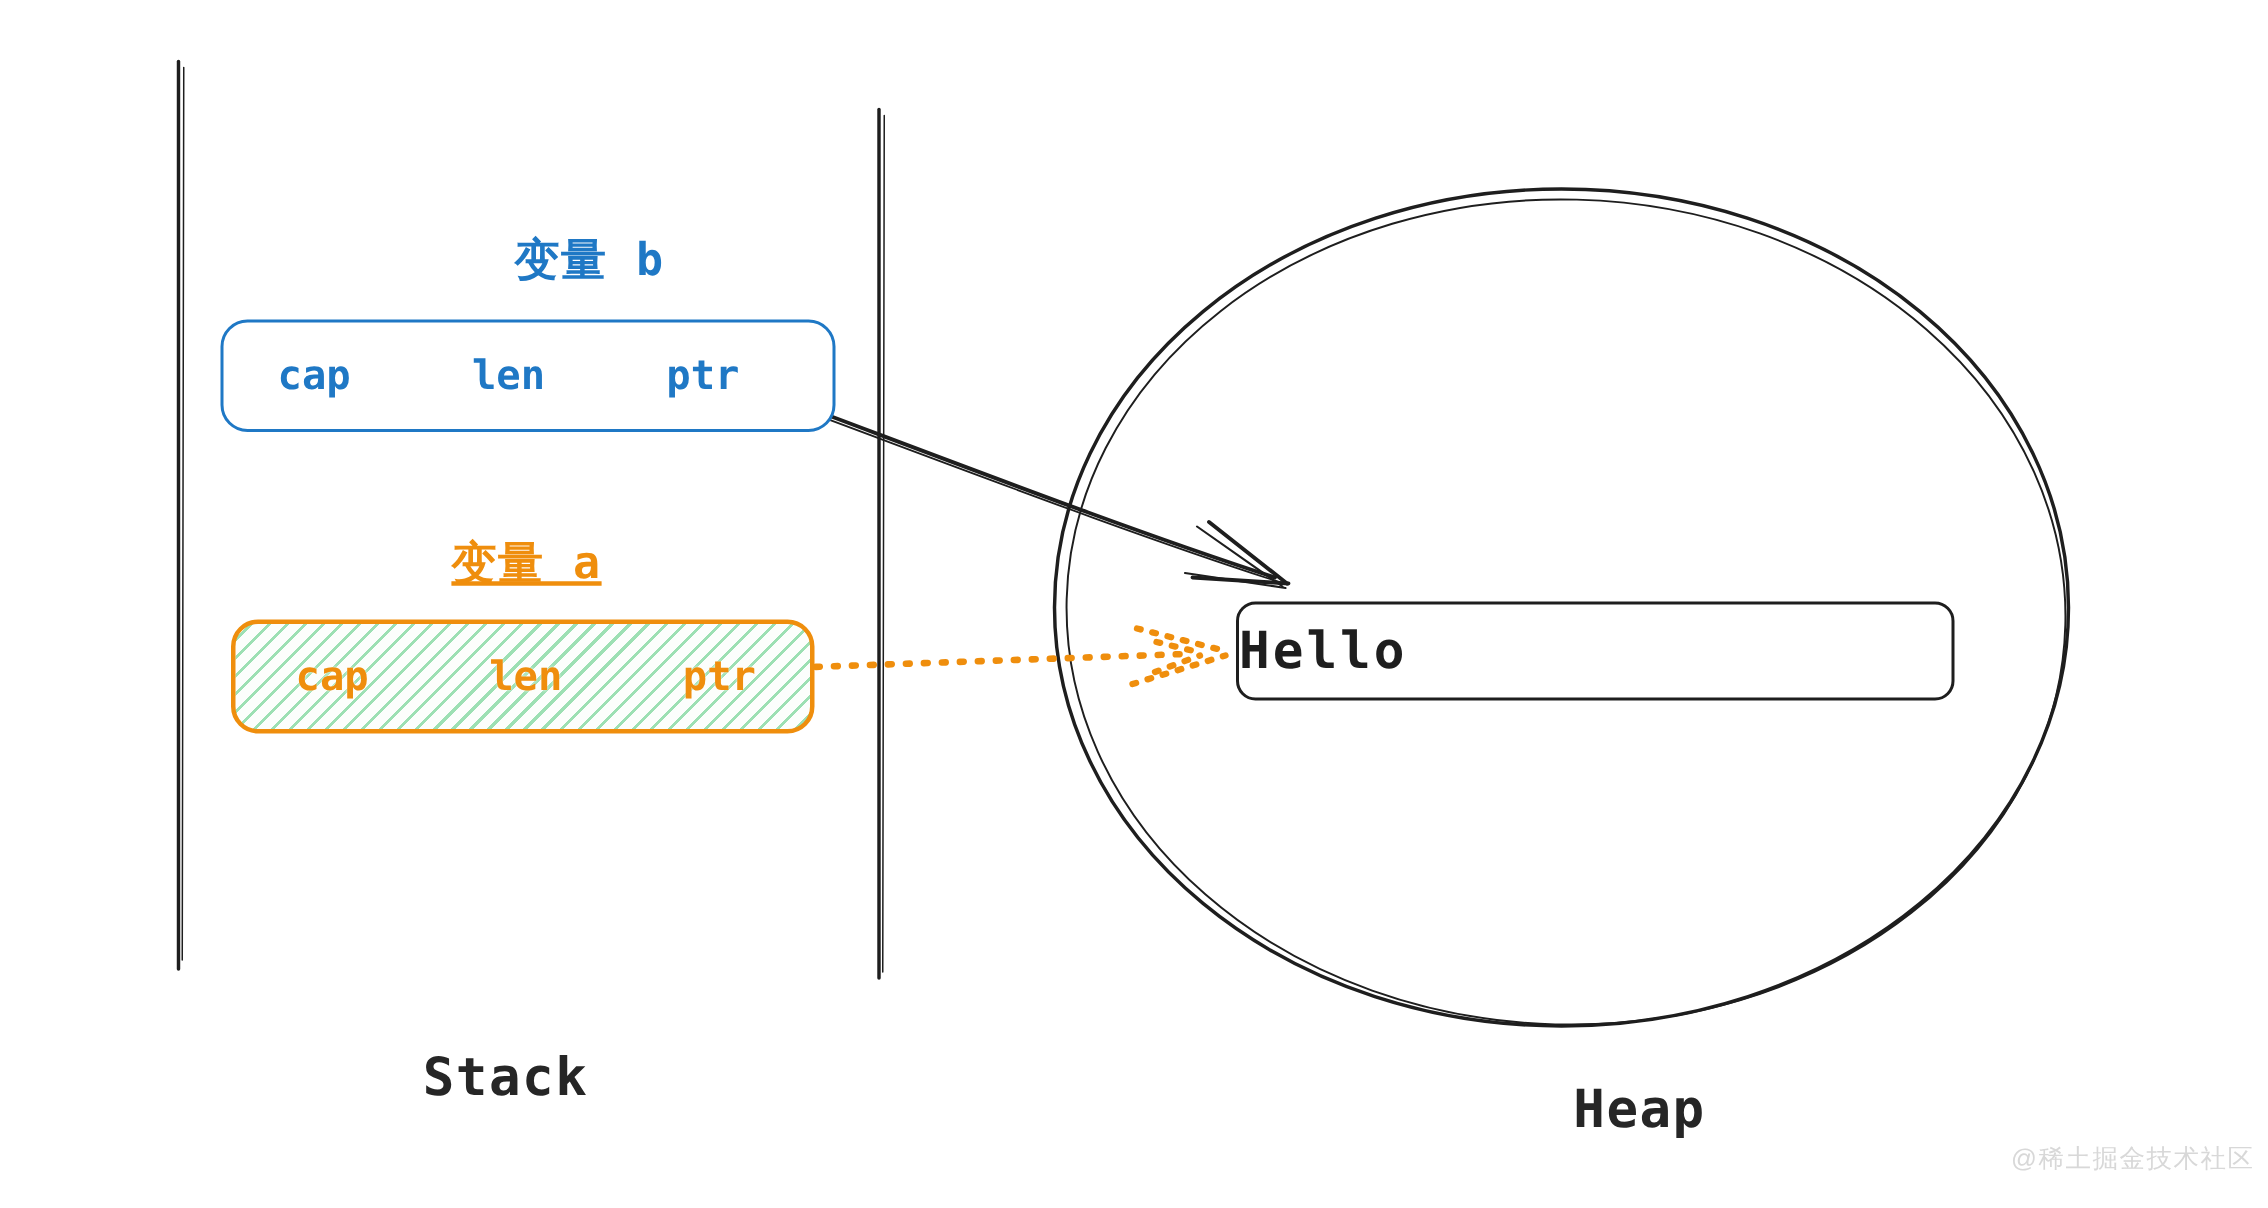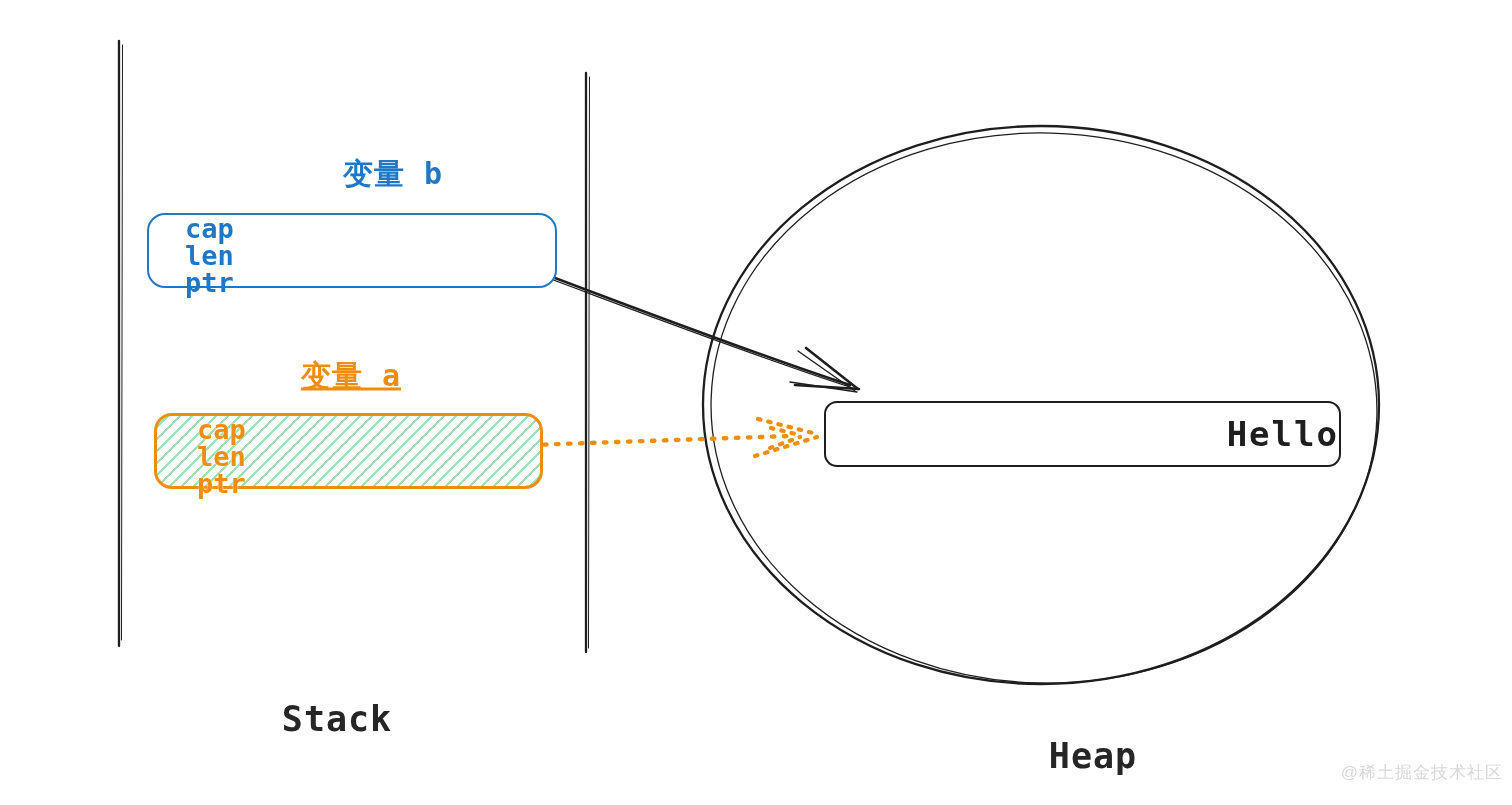"cap" .struct-box { align-items: flex-start -> center; flex-direction: column -> none }
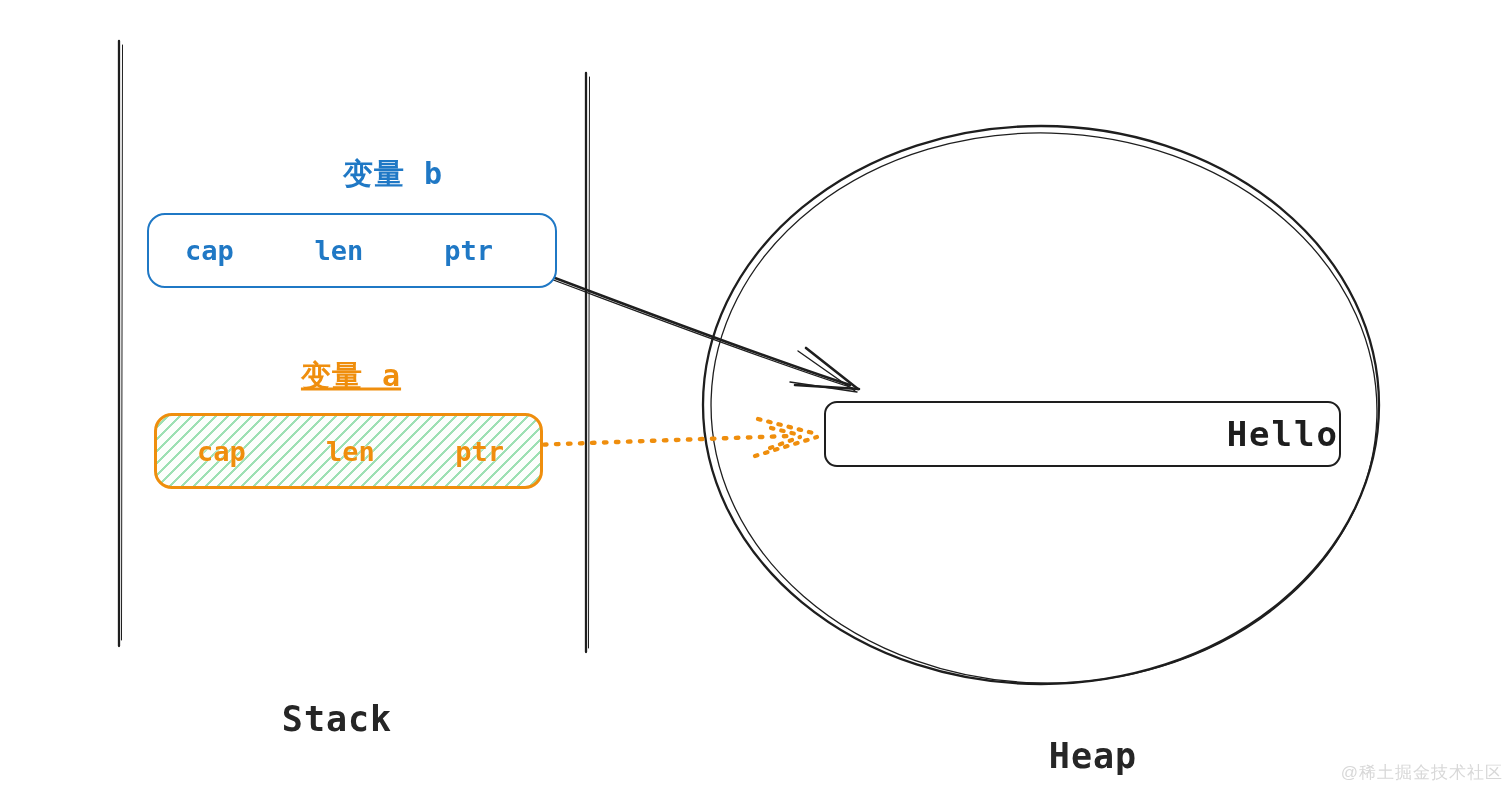"Hello" .hello-box { justify-content: flex-end -> flex-start; width: 517px -> 479px }
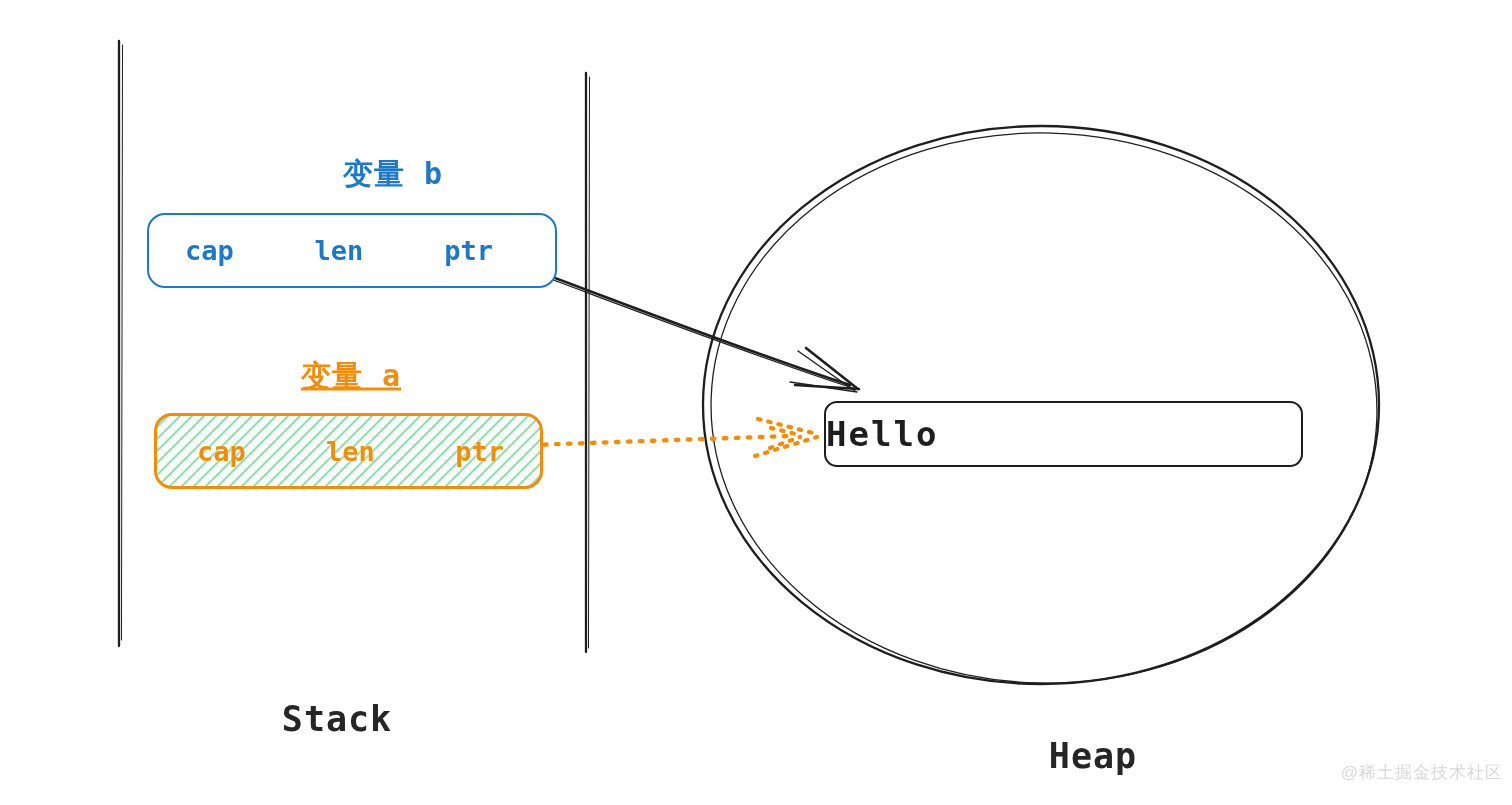"Heap" div.region-label { top: 756px -> 740px }
